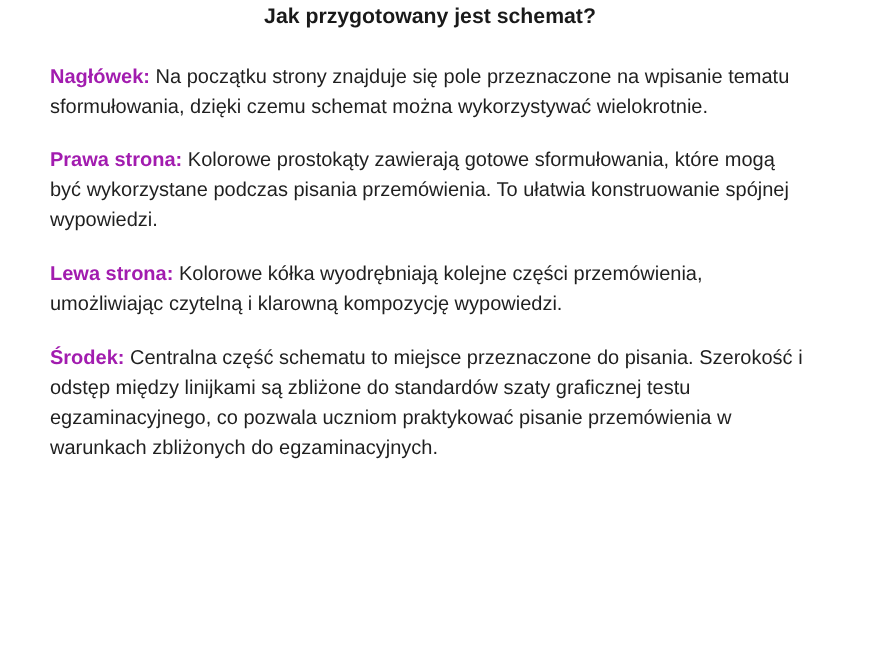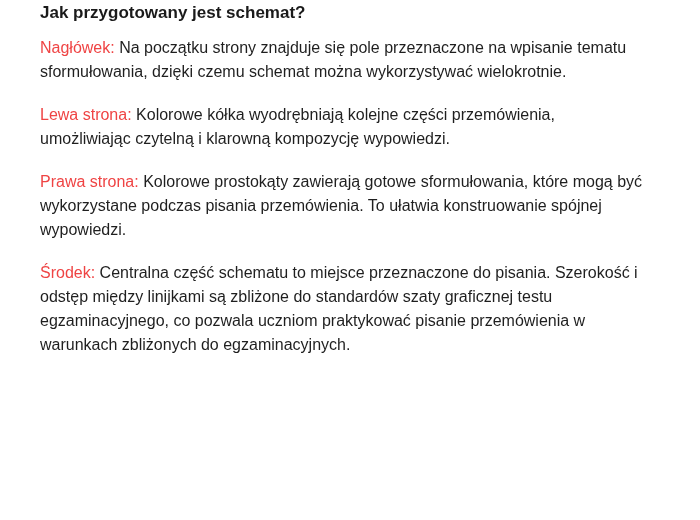"Jak przygotowany jest schemat?" h1.title { margin: 0 0 11px 0 -> 0 0 25px 0; text-align: none -> center }
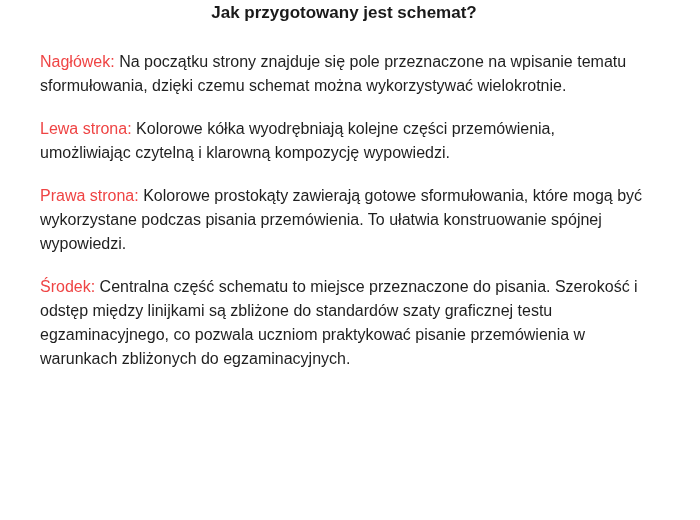"Nagłówek:" .para .label { color: #ef4444 -> #a21caf; font-weight: 400 -> 700 }
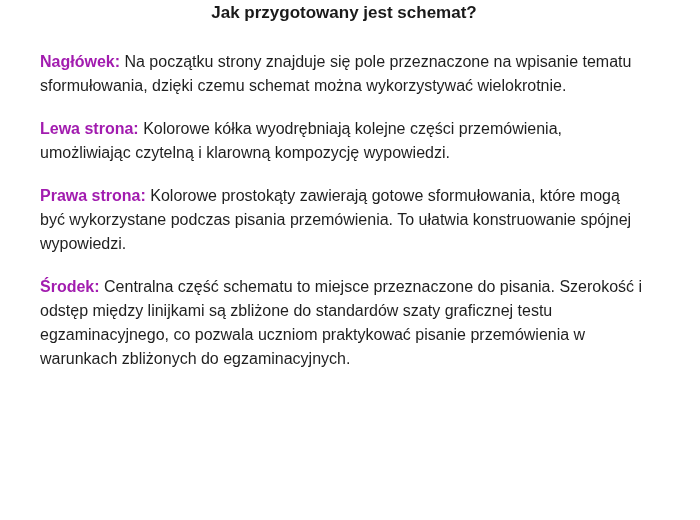"Lewa strona: Kolorowe kółka wyodrębniają" p.para { order: before "Prawa strona: Kolorowe prostokąty" -> after "Prawa strona: Kolorowe prostokąty" }
